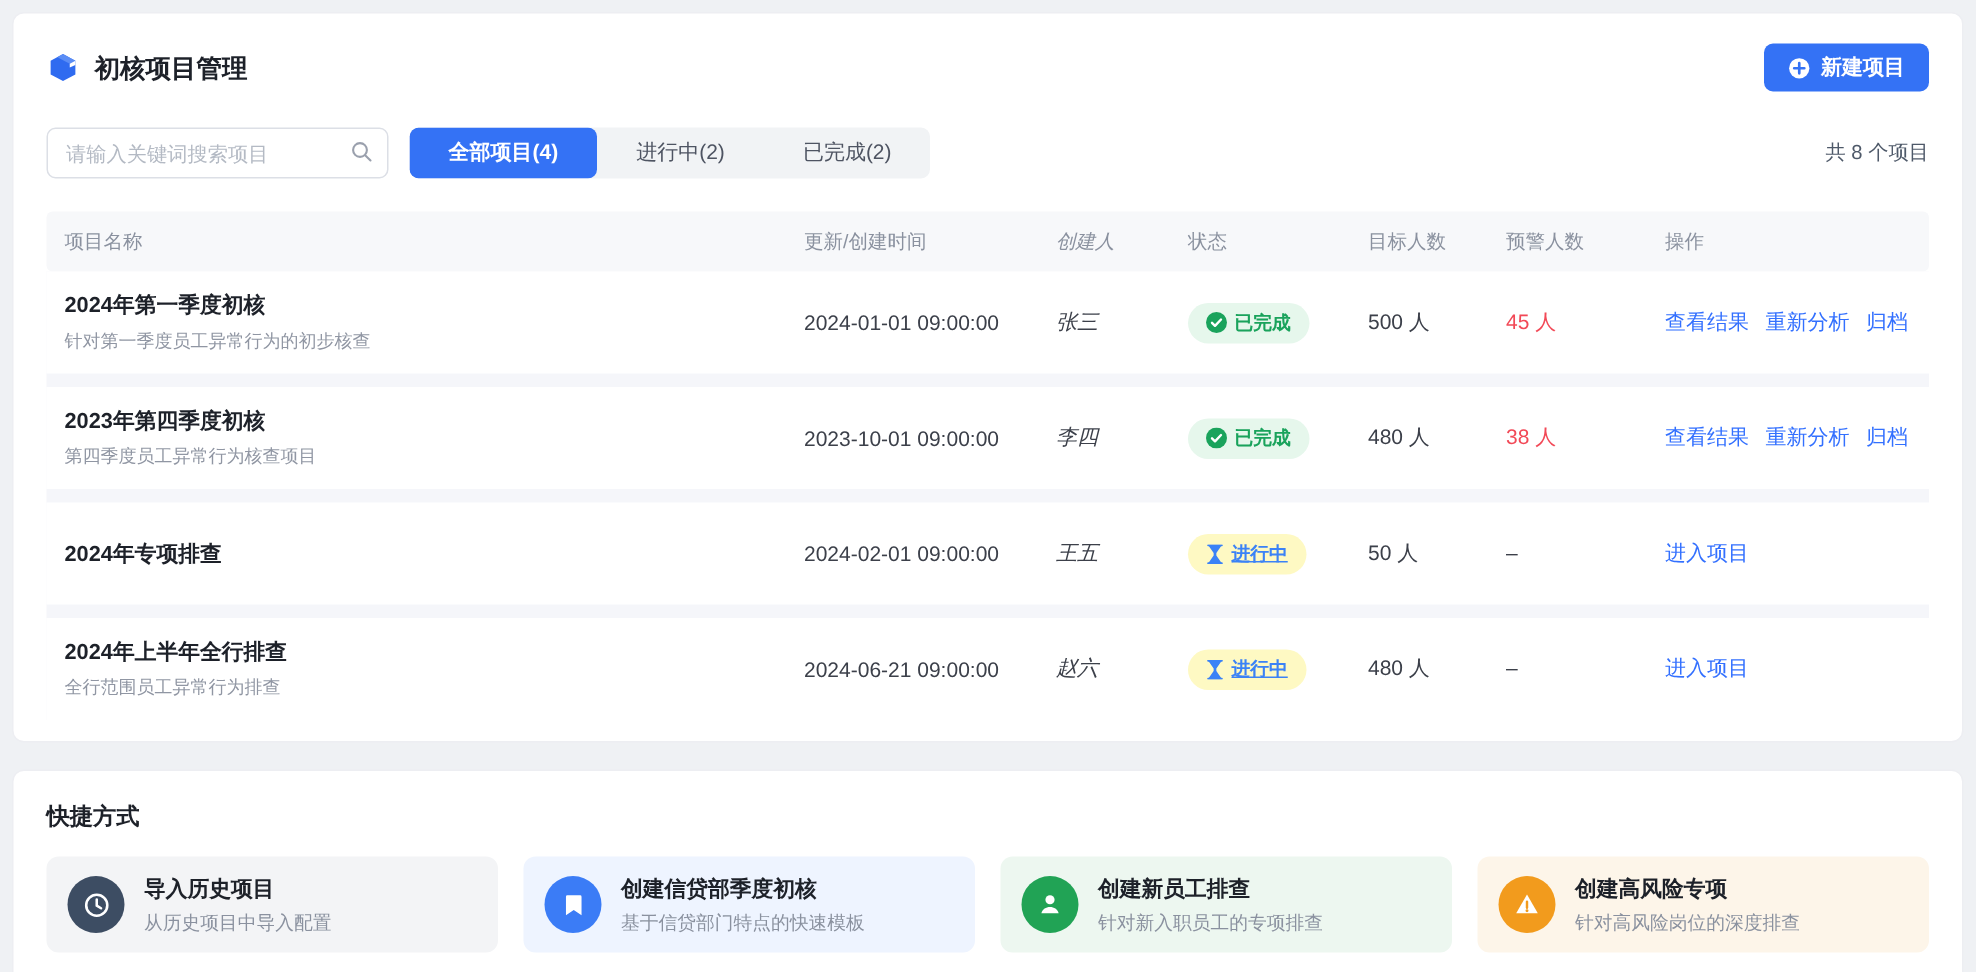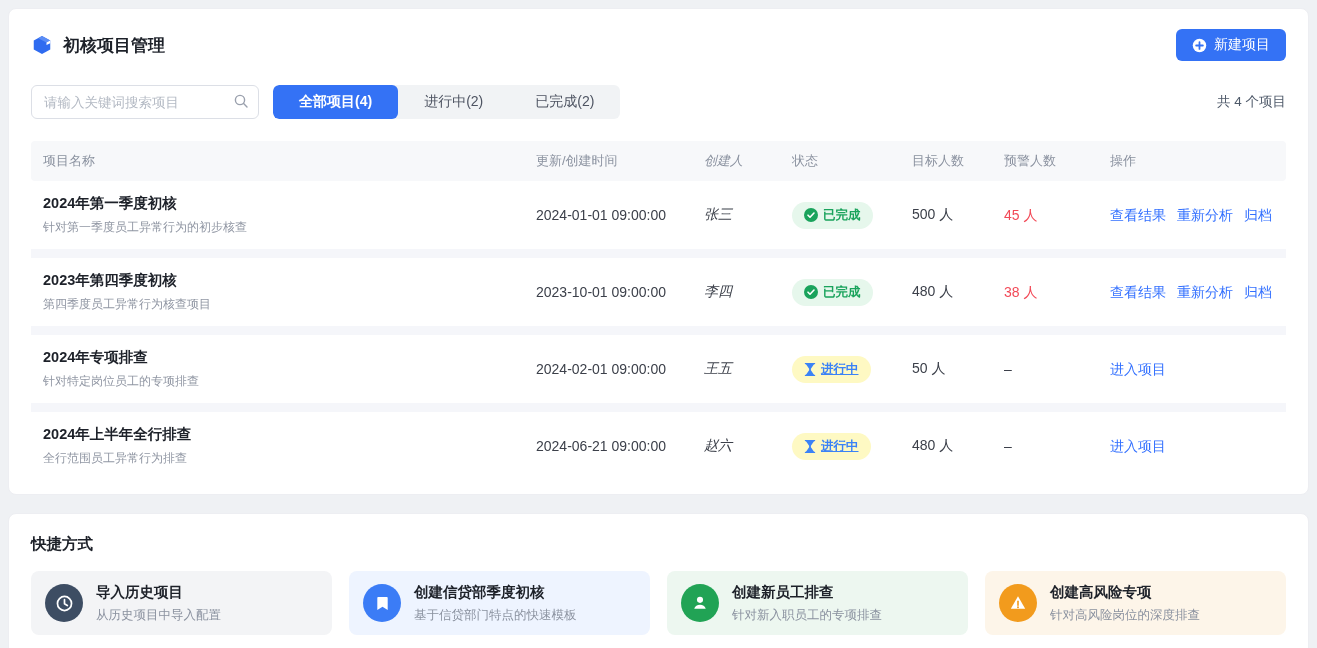"新建项目" .btn-primary { font-weight: normal -> bold }
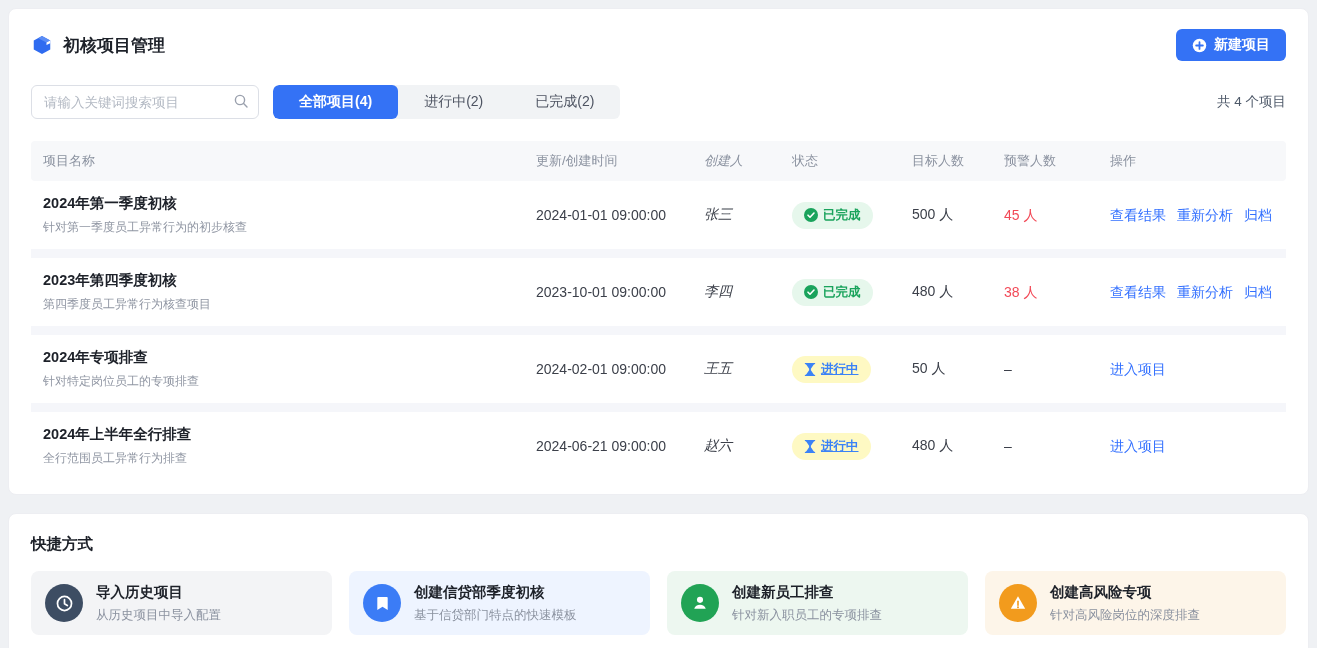"共 4 个项目" span.total-count { text: 4 -> 8 }
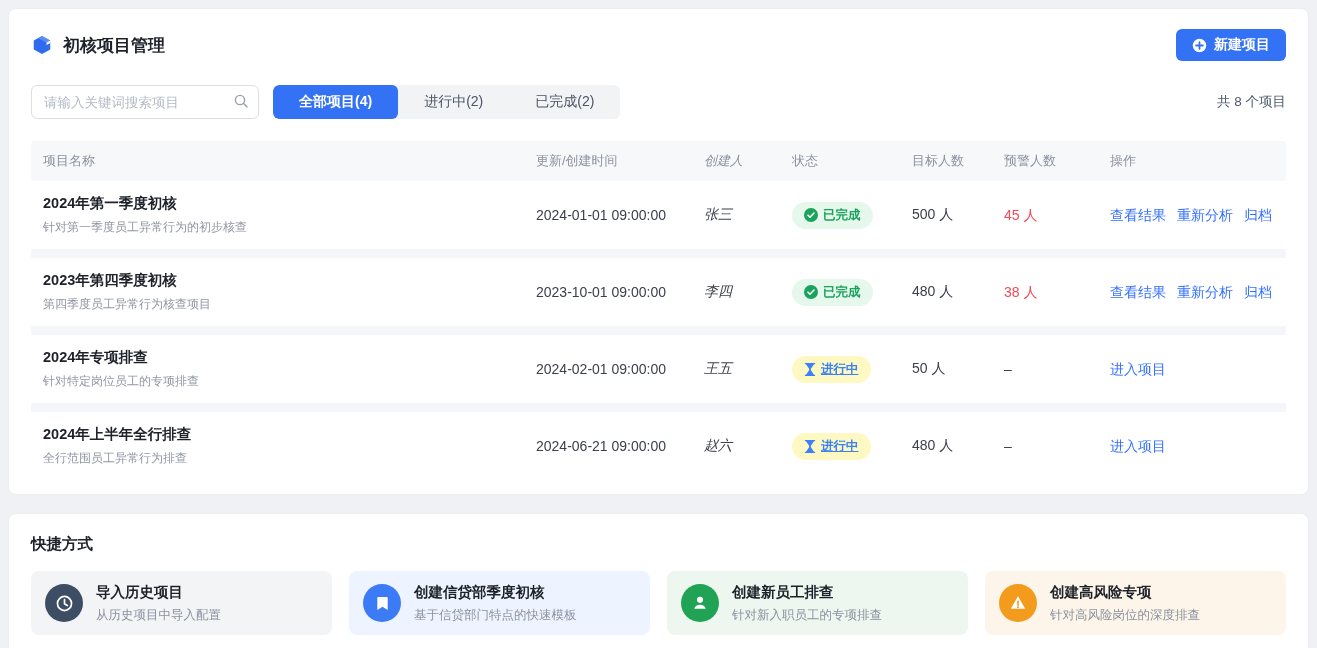"针对特定岗位员工的专项排查" div.proj-desc { html: <div>针对特定岗位员工的专项排查</div> -> none }
